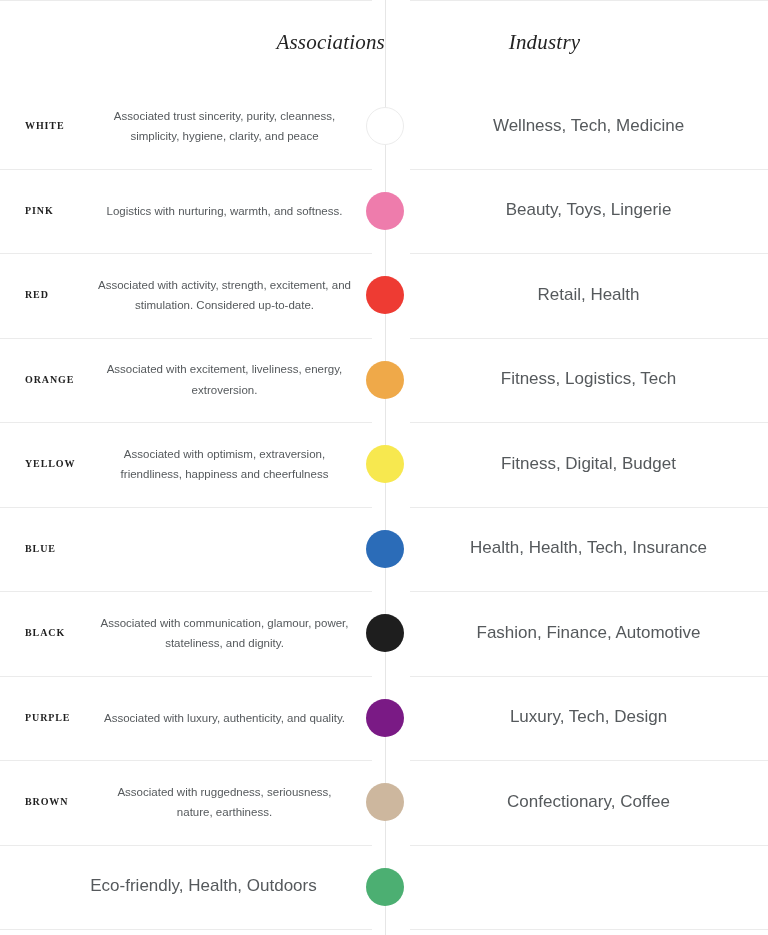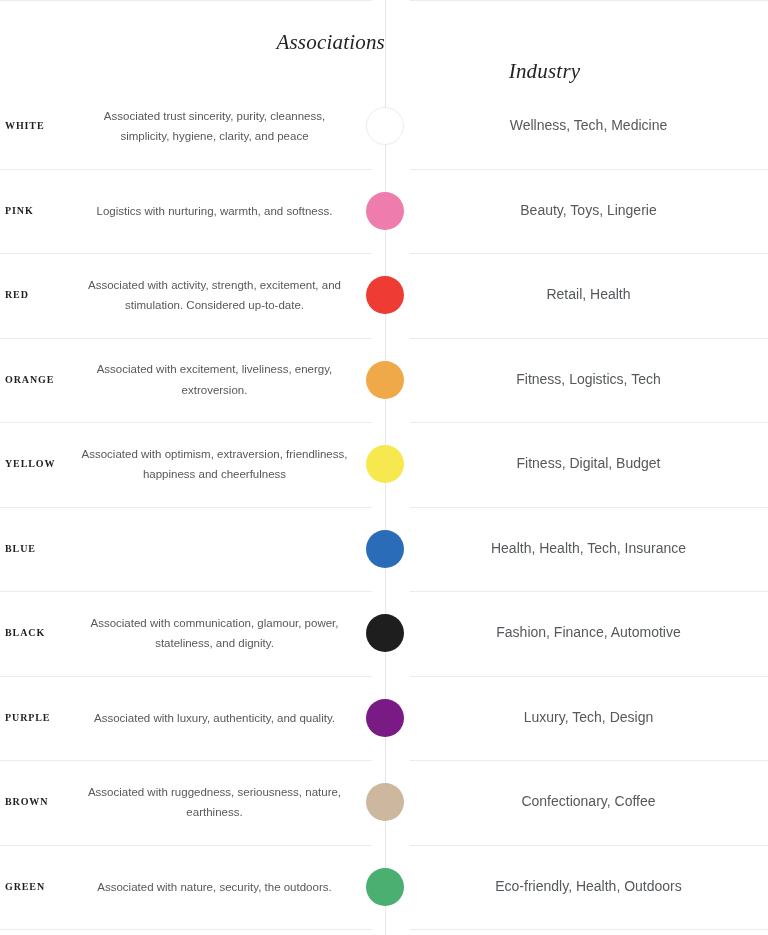"Industry" .head-right { align-items: flex-end -> none }
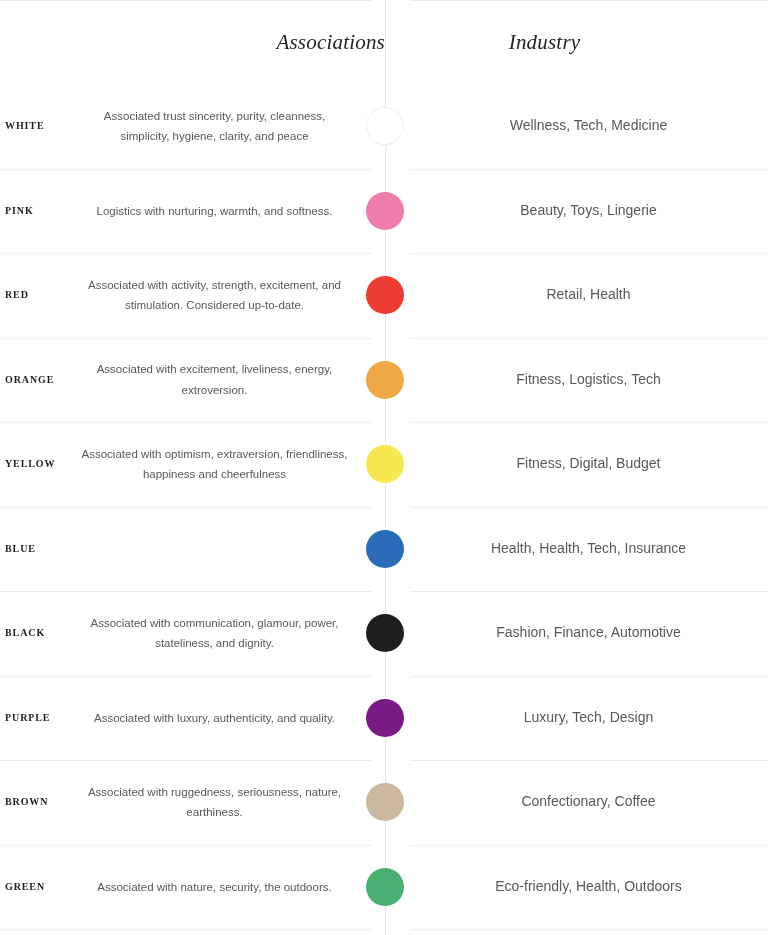"WHITE" .color-name { margin-left: none -> 20px }
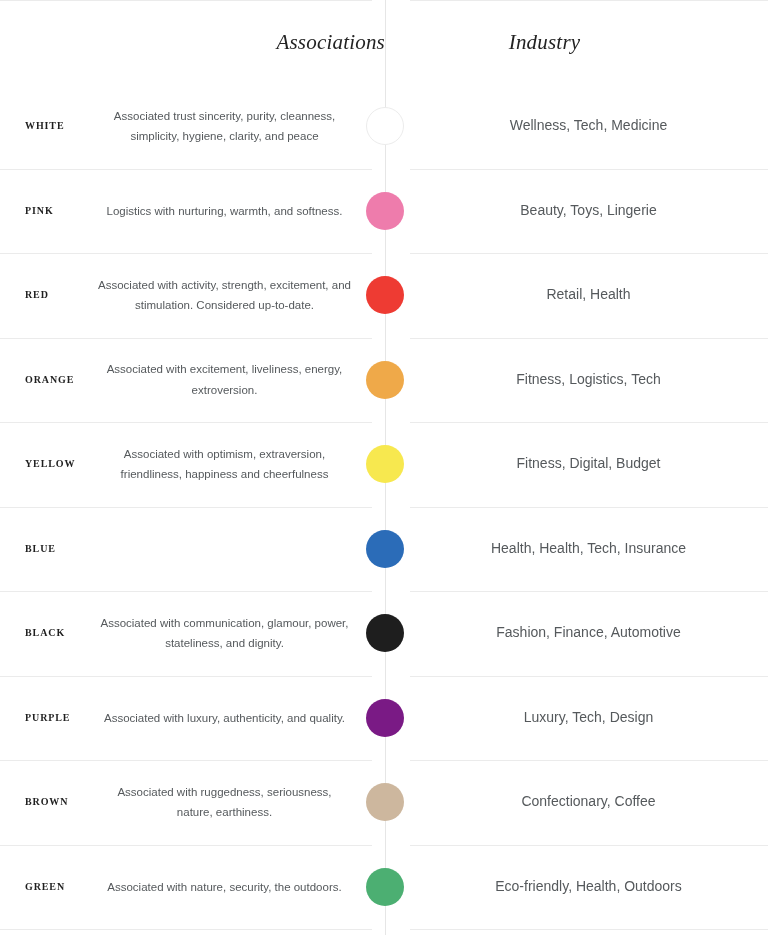"Wellness, Tech, Medicine" .industry-text { font-size: 14px -> 17px }
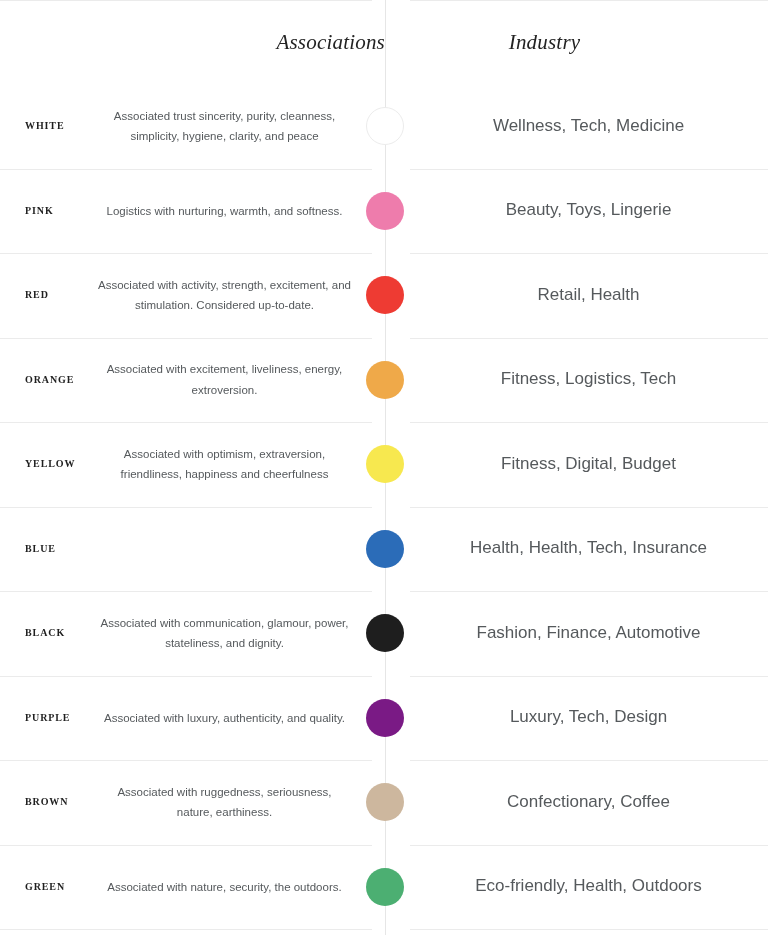"GREEN" div.cell-left { html: <div> <div>GREEN</div> <div>Associated with nature, security, the outdoors.</div> </div> -> none }
